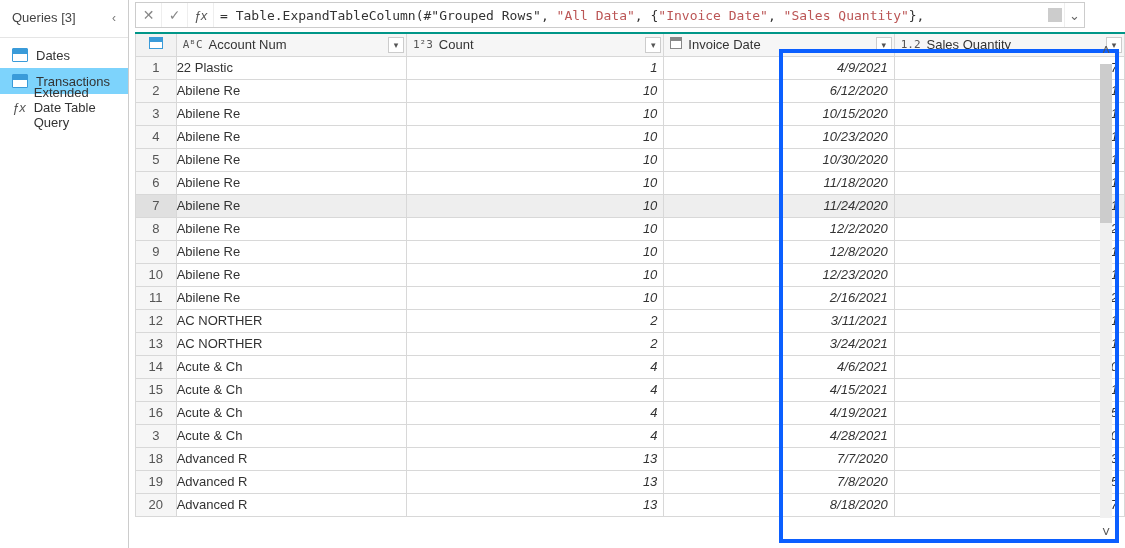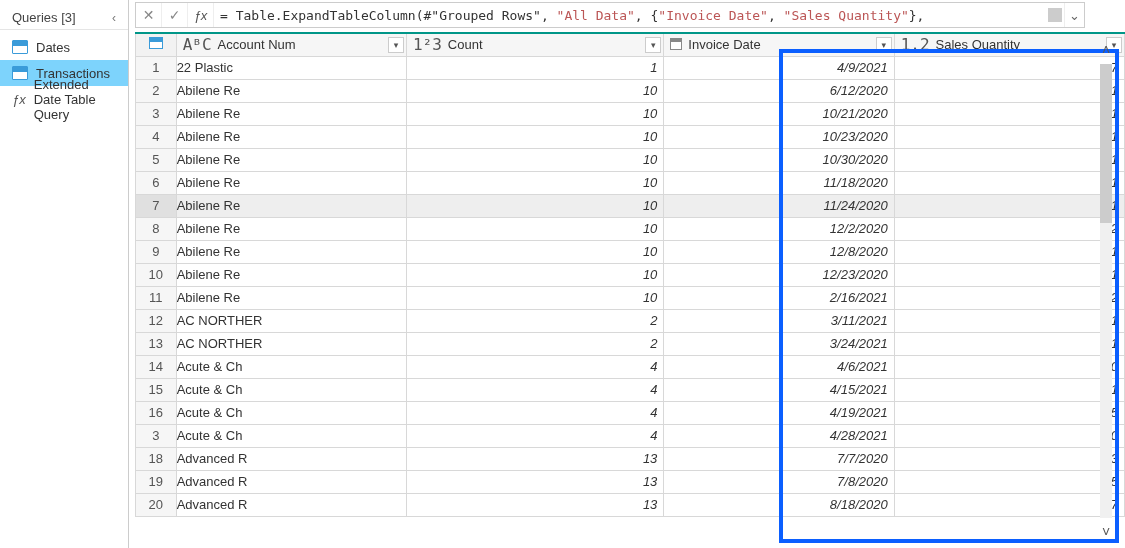"Queries [3]" .sidebar-header { padding: 10px 12px 4px -> 10px 12px 12px }
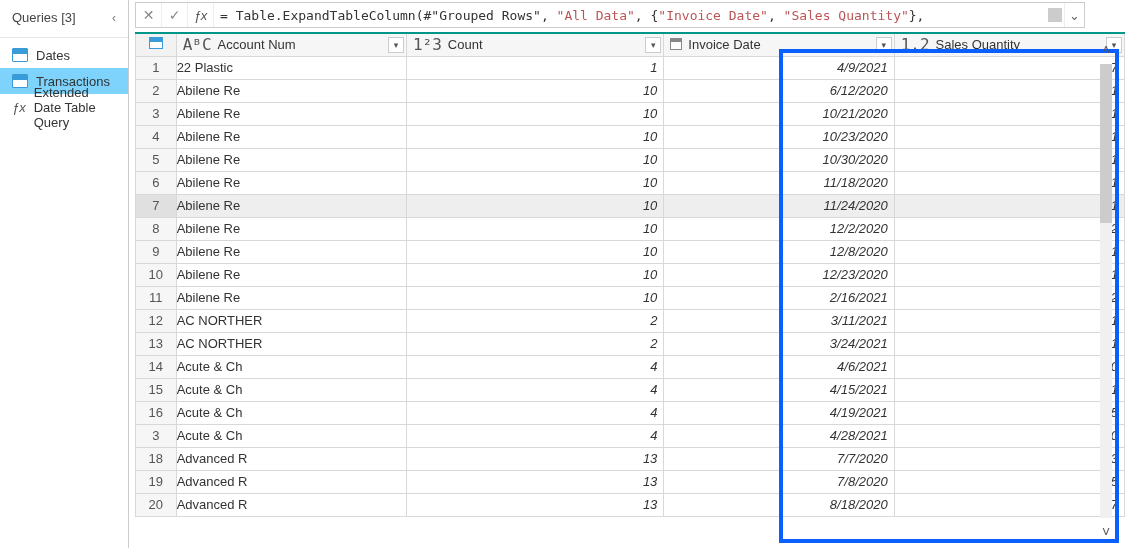"AᴮC" .type-icon { font-size: 16px -> 11px }
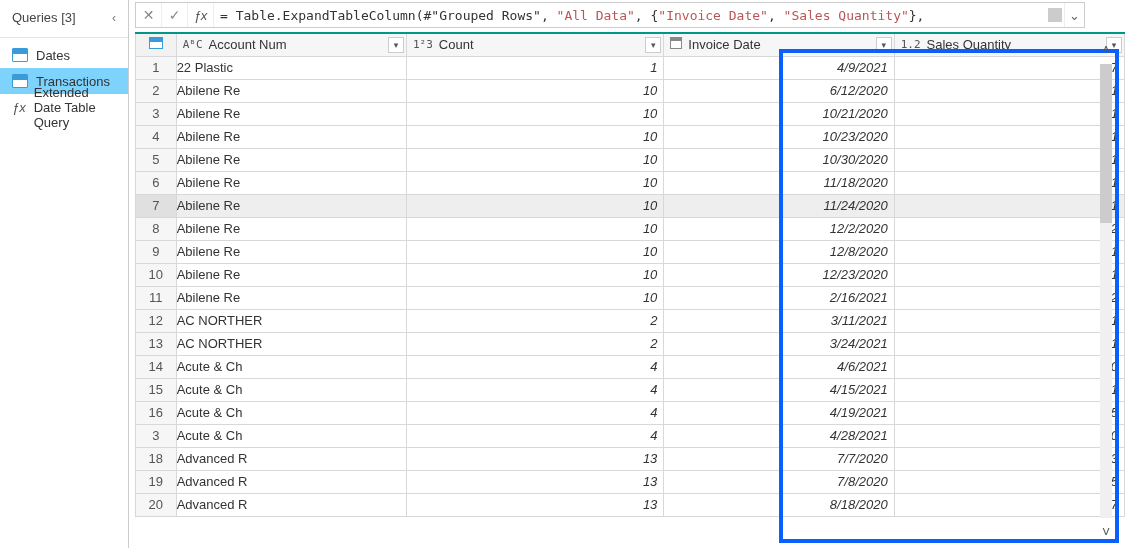"10/21/2020" td.date { text: 10/21/2020 -> 10/15/2020 }
